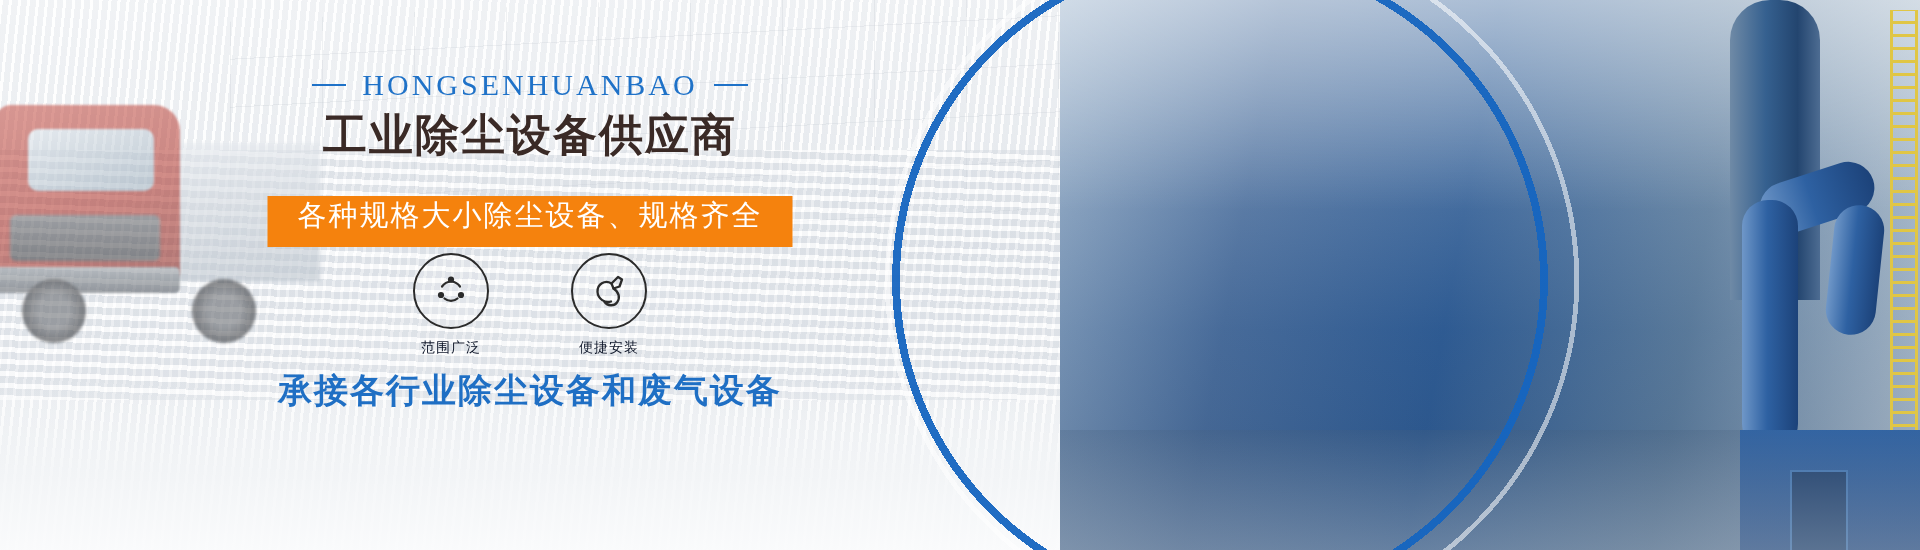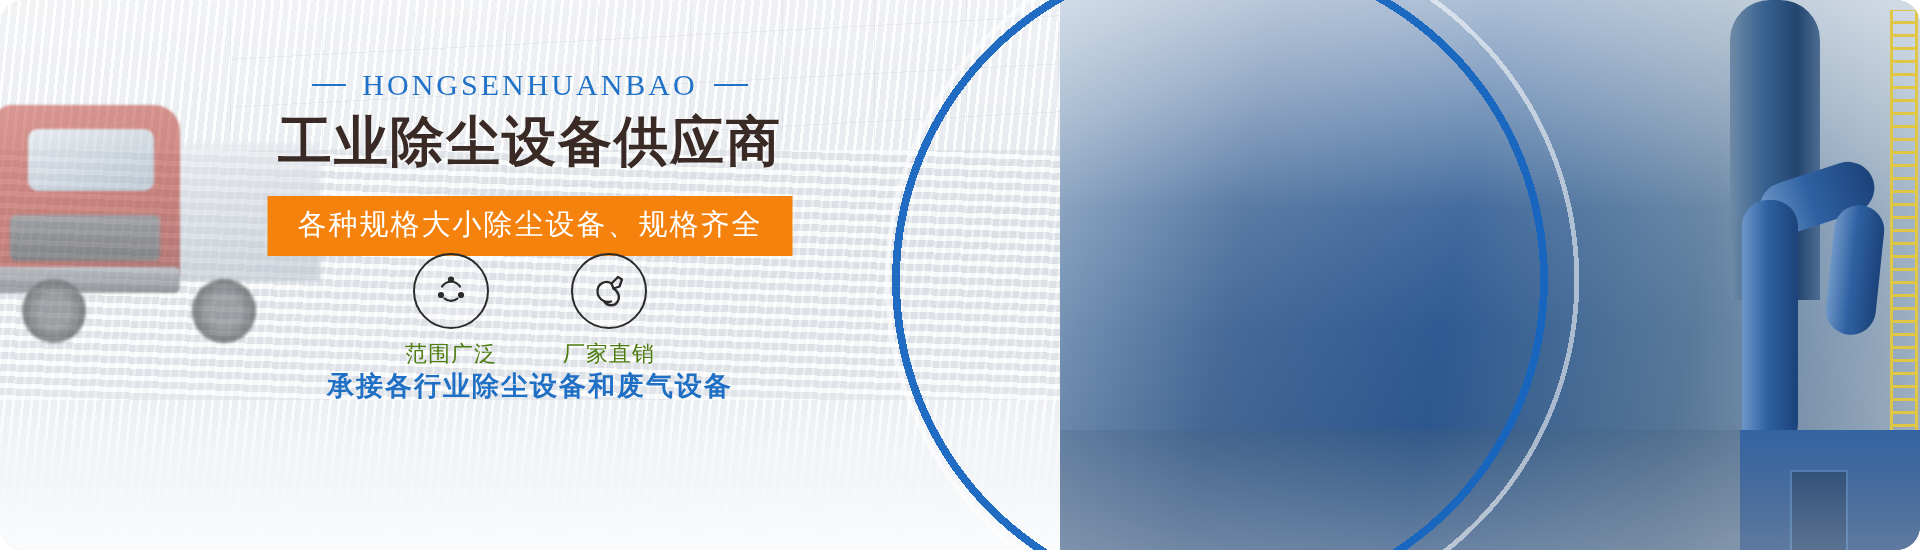"HONGSENHUANBAO" #banner { border-radius: 24px -> none }
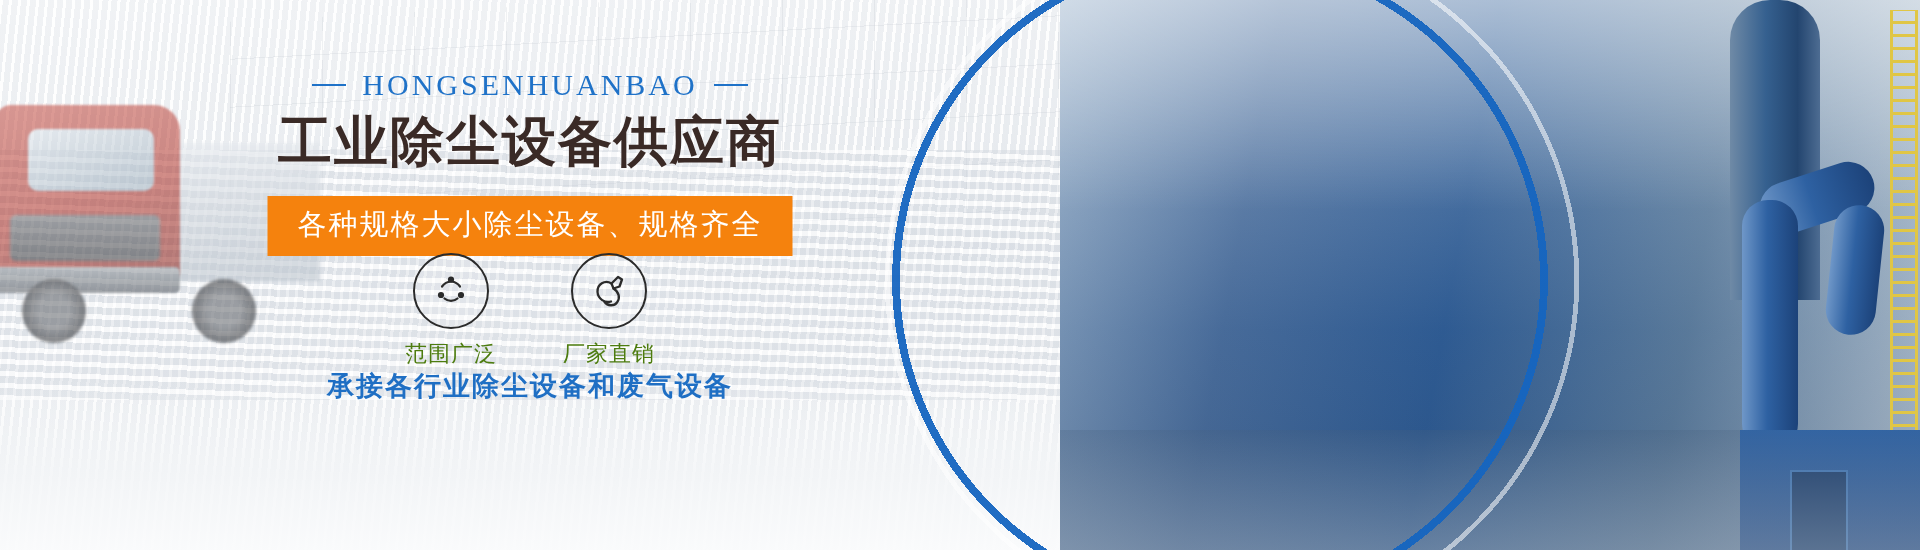"工业除尘设备供应商" .headline { font-size: 54px -> 44px }
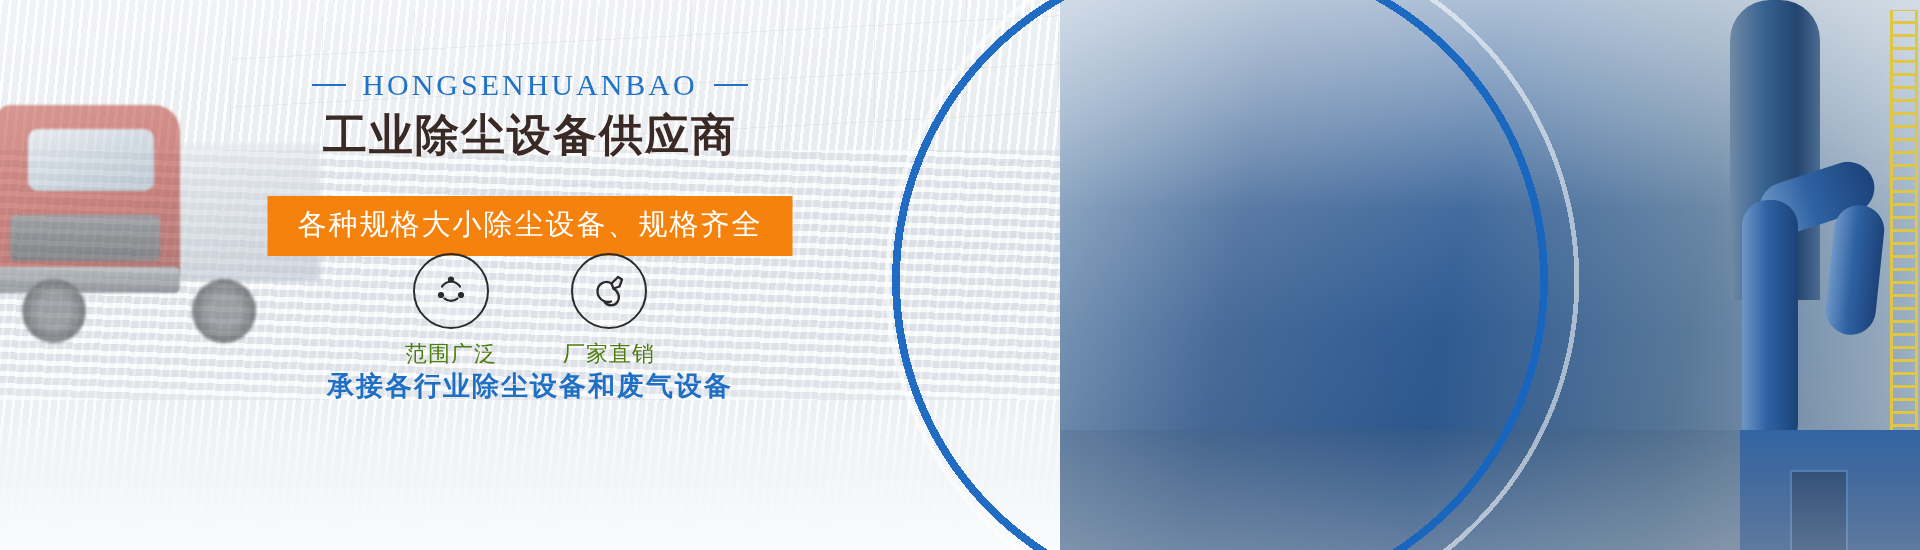"各种规格大小除尘设备、规格齐全" .orangebar { padding: 9px 30px 11px -> 0 30px 11px }
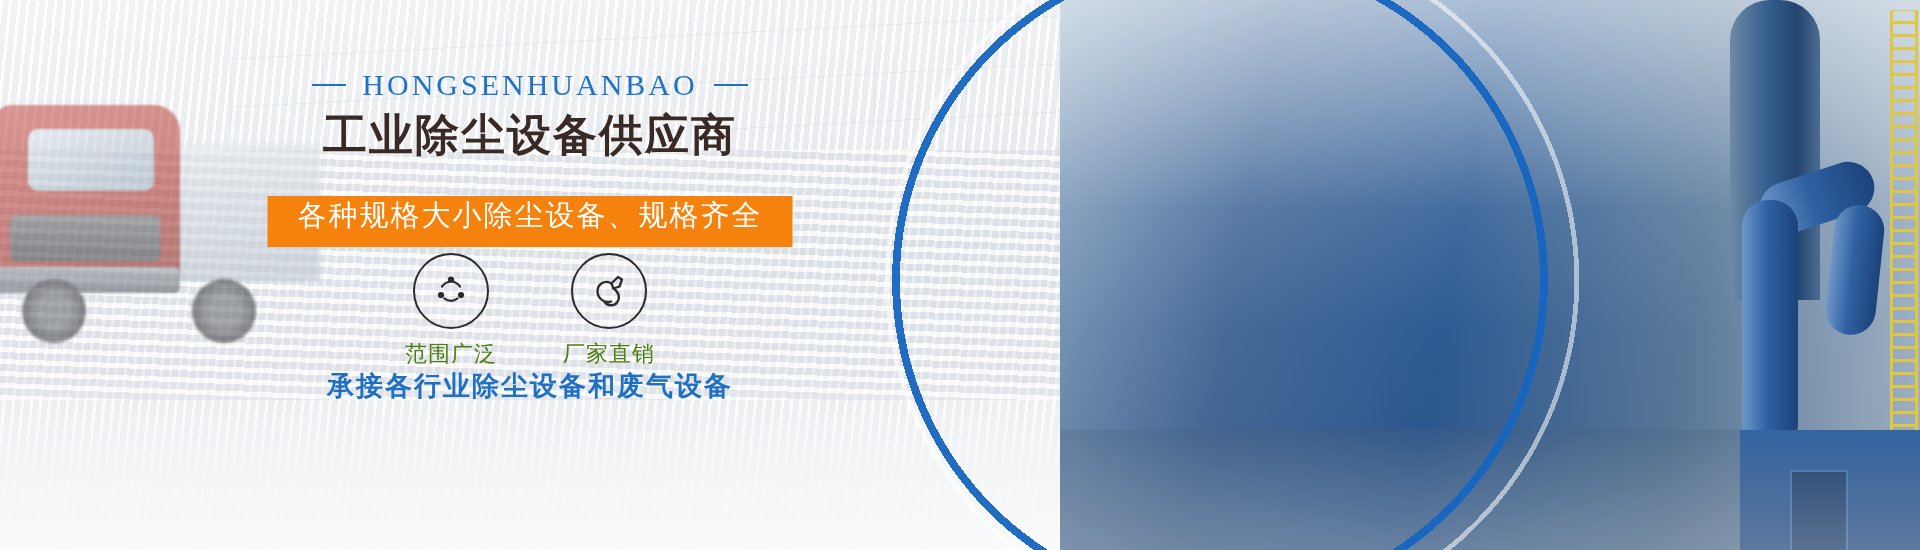"范围广泛" .flabel { color: #4d7c0f -> #0f172a; font-size: 22px -> 14px }
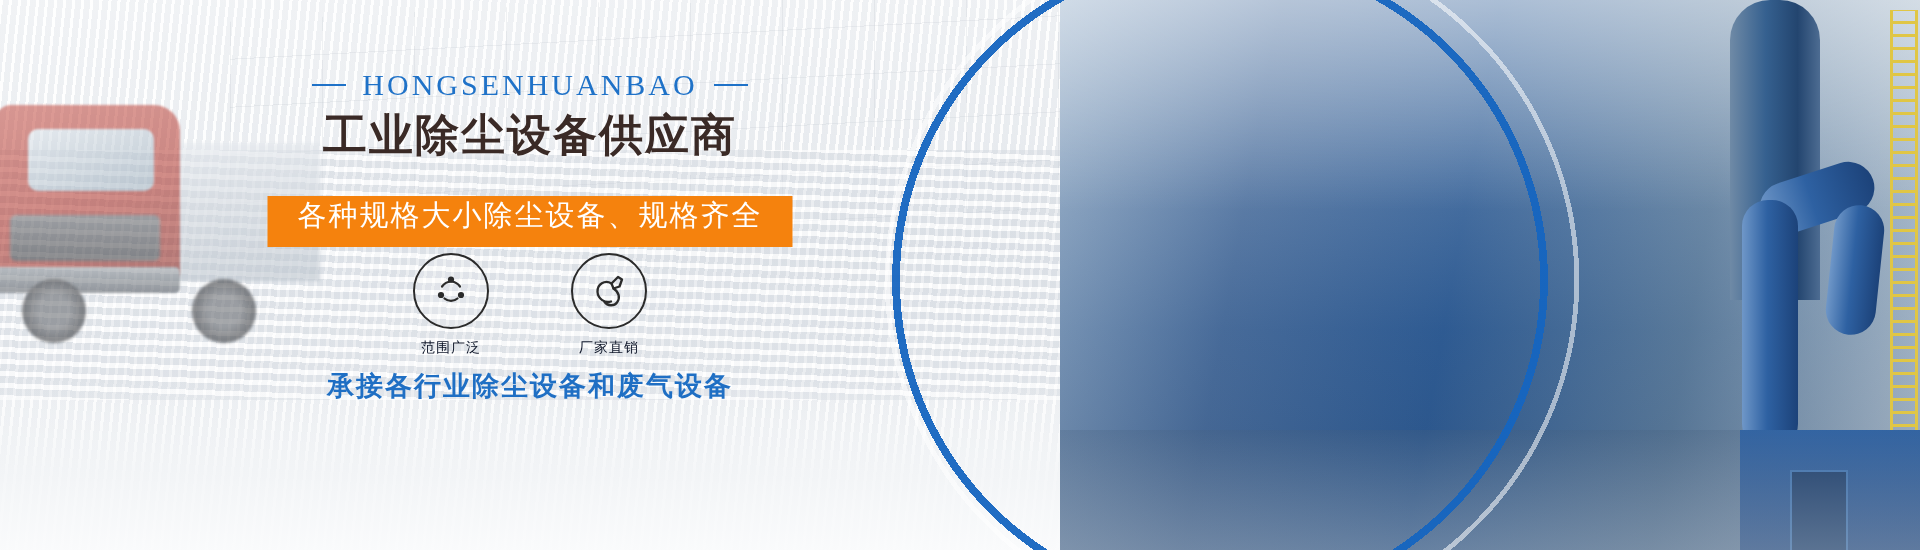"厂家直销" div.flabel { text: 厂家直销 -> 便捷安装 }
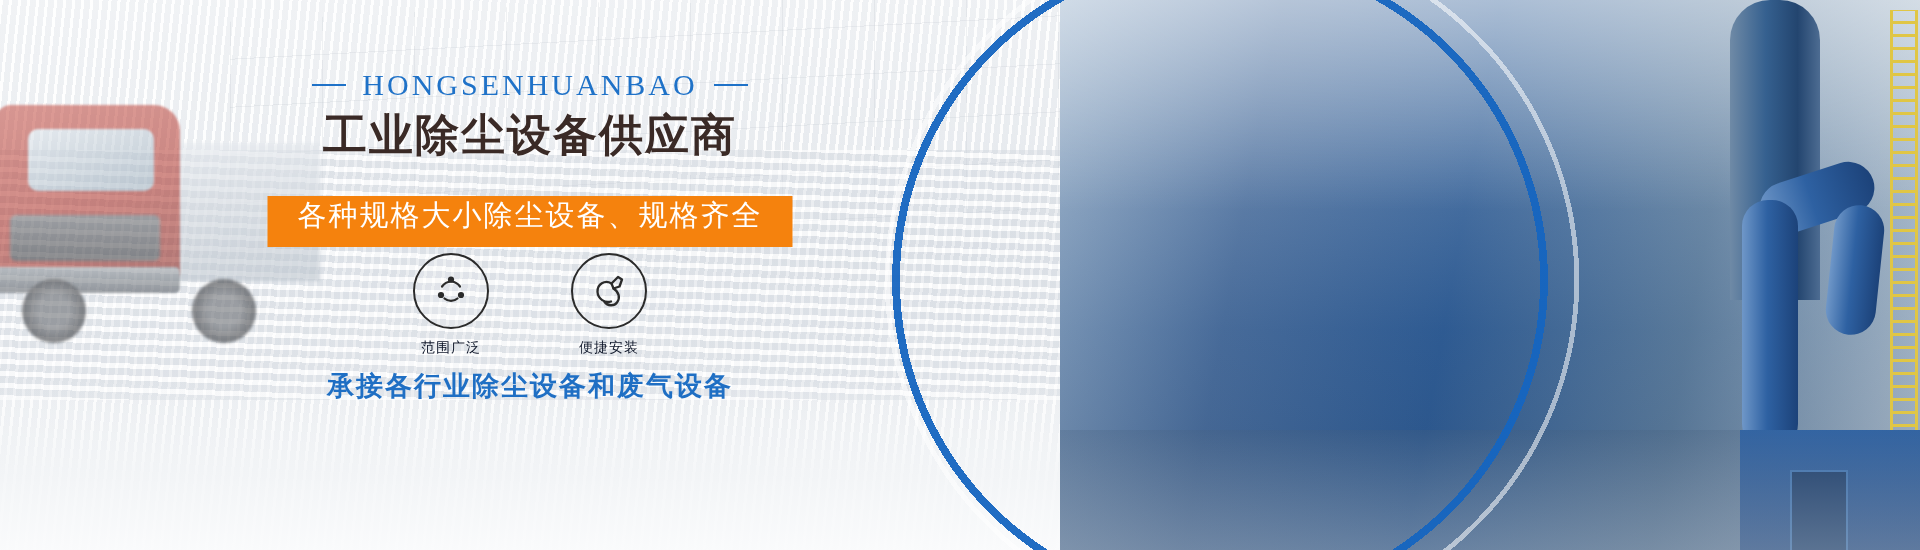"承接各行业除尘设备和废气设备" .tagline { font-size: 27px -> 34px }
